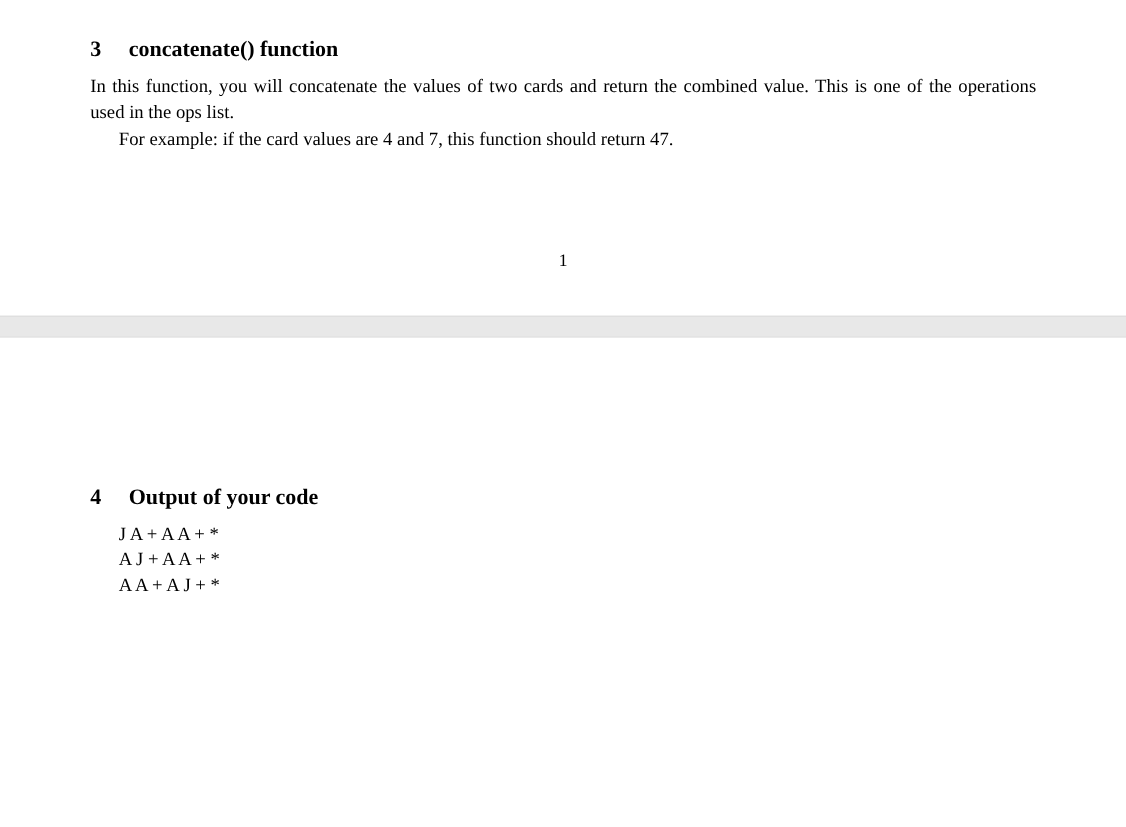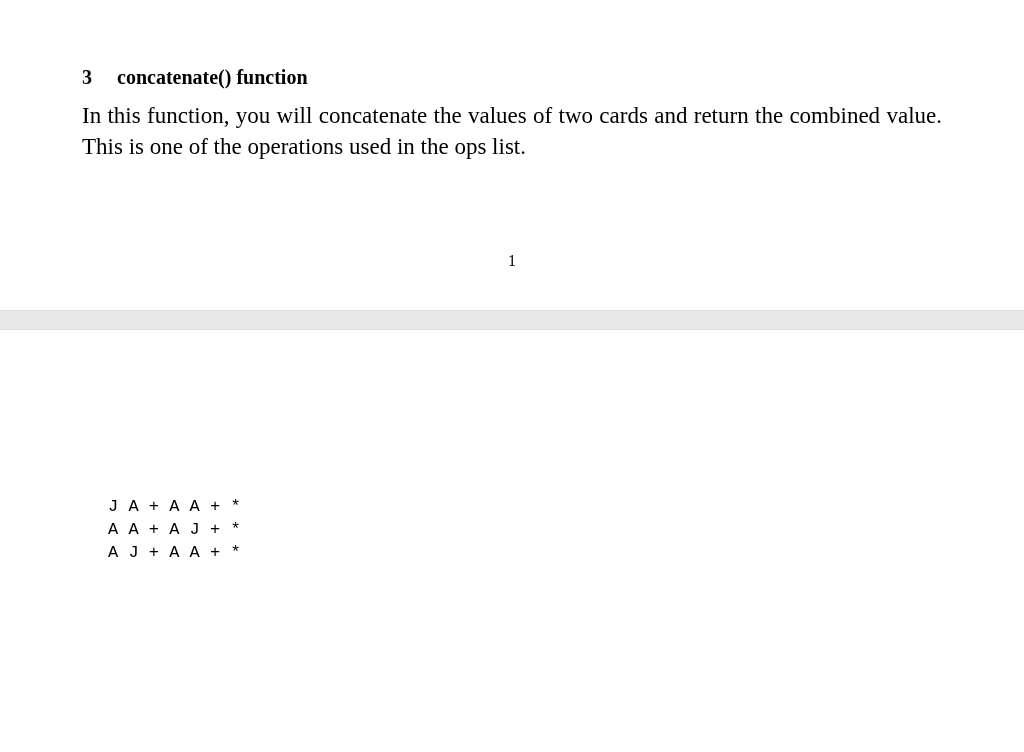"3 concatenate() function" .page-inner { margin-top: 44px -> none; padding: 20px 82px 30px 82px -> 32px 82px 30px 82px }
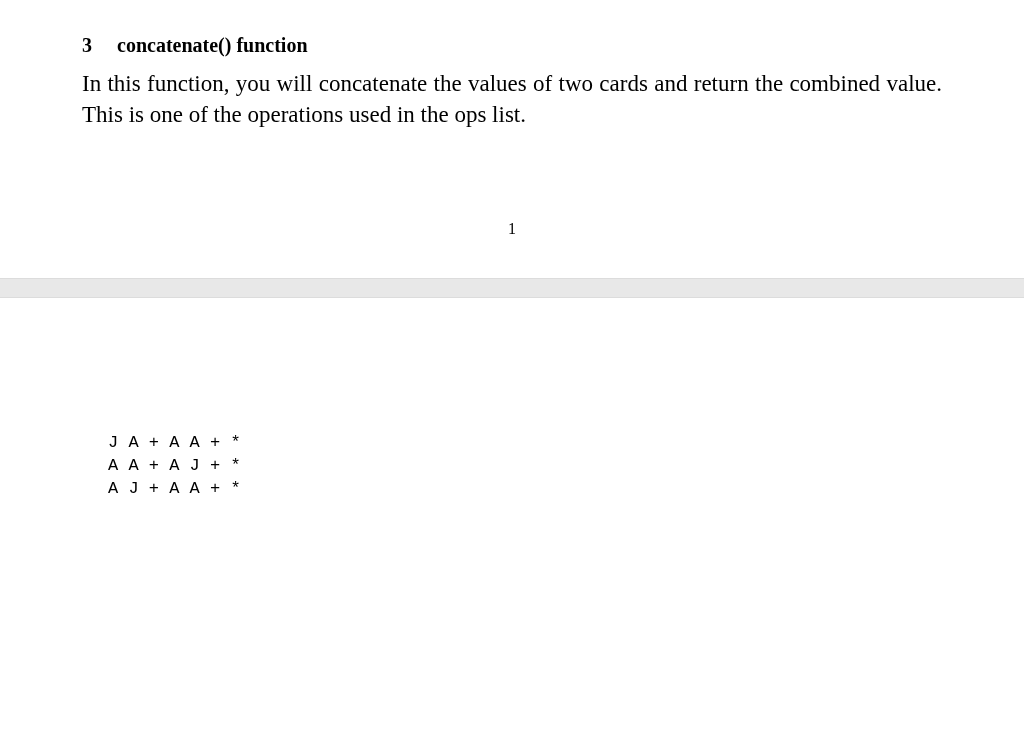"In this function, you will" p.body { font-size: 23px -> 17px }
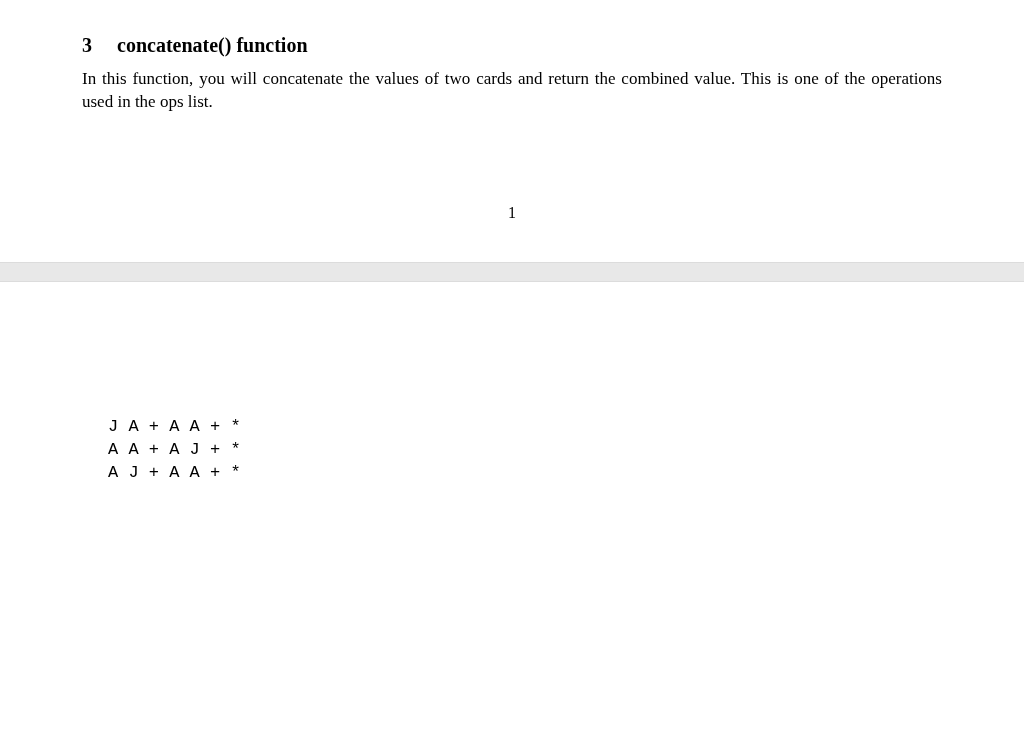"For example: if the card" p.body { html: none -> <p><span></span><span>For example: if the card values are 4 and 7, this function should return 47.</span></p> }
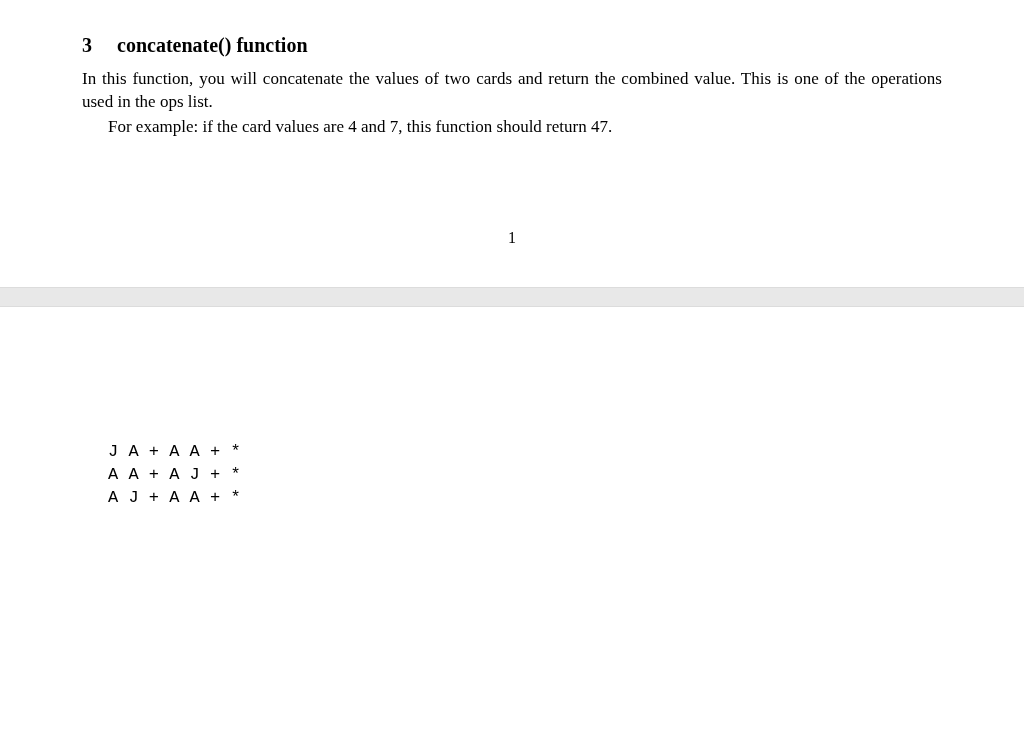"4 Output of your code" h2.section { html: none -> <h2> <span>4</span> <span>Output of your code</span> </h2> }
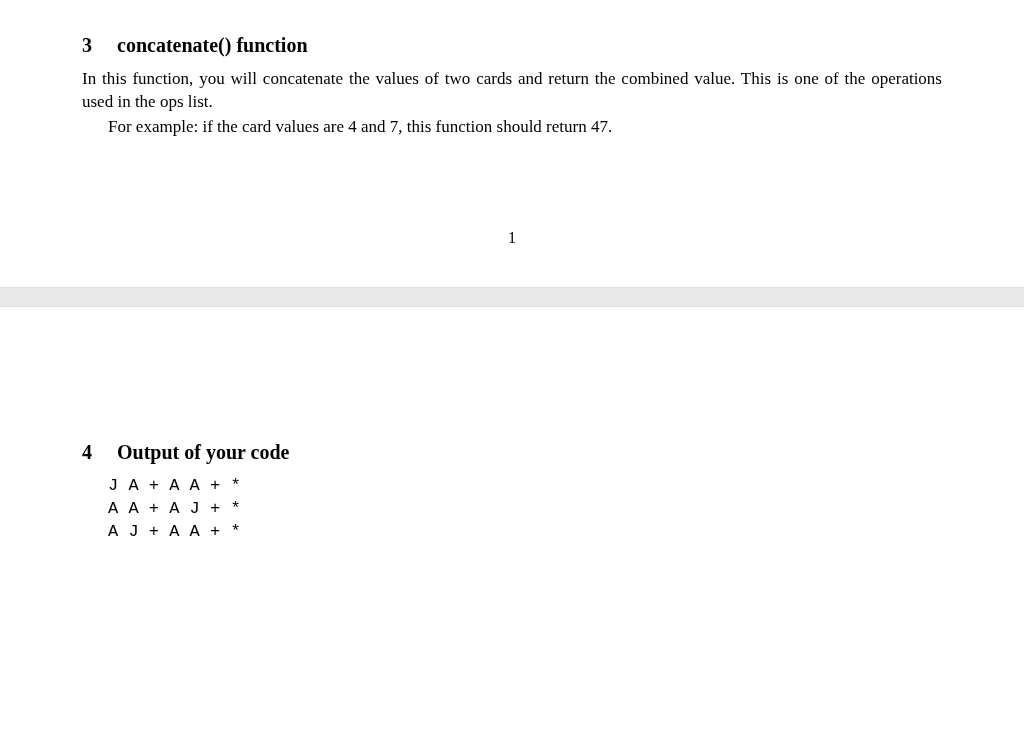"J A + A A" .outlist div { font-family: Liberation Mono, monospace -> Liberation Serif, serif }
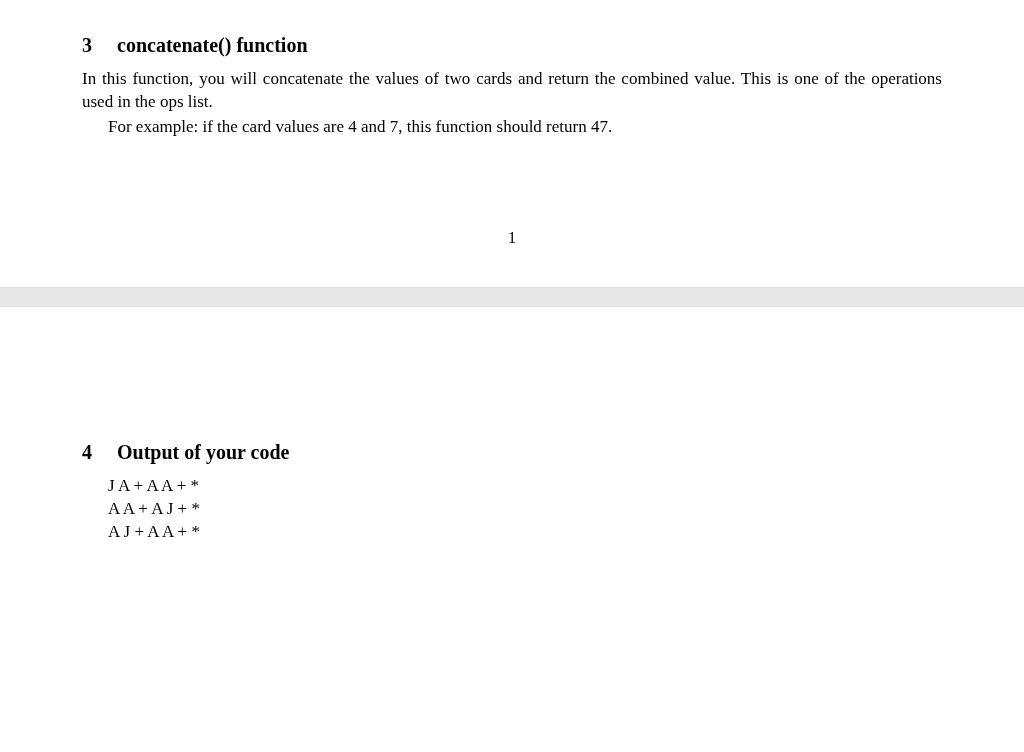"A A + A J" div { order: before "A J + A A" -> after "A J + A A" }
